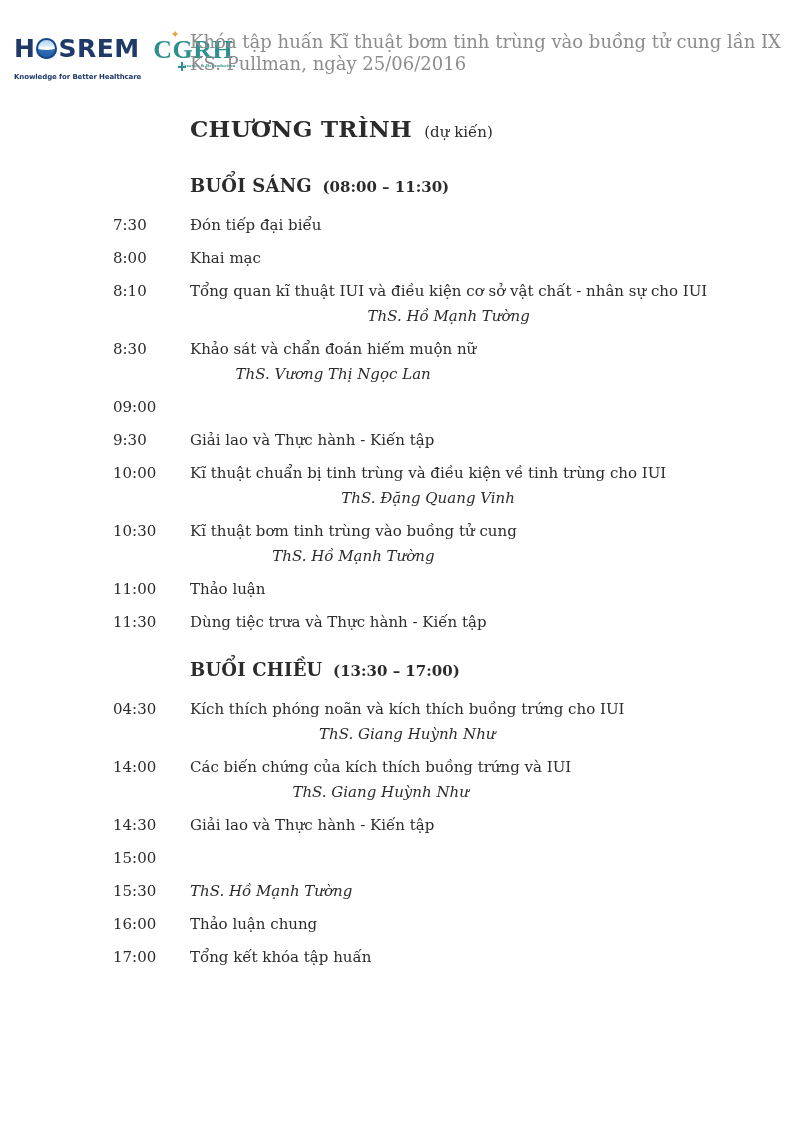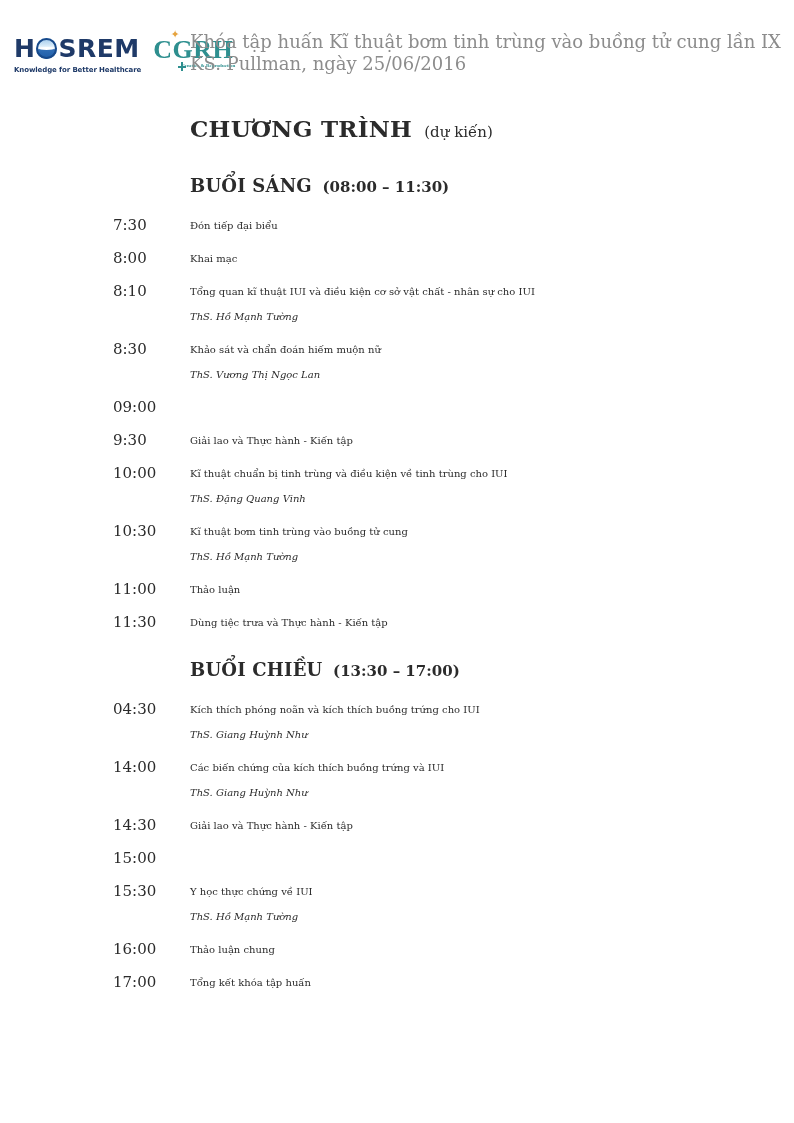"Knowledge for Better Healthcare" .hosrem-tagline { margin-top: 5px -> 12px }
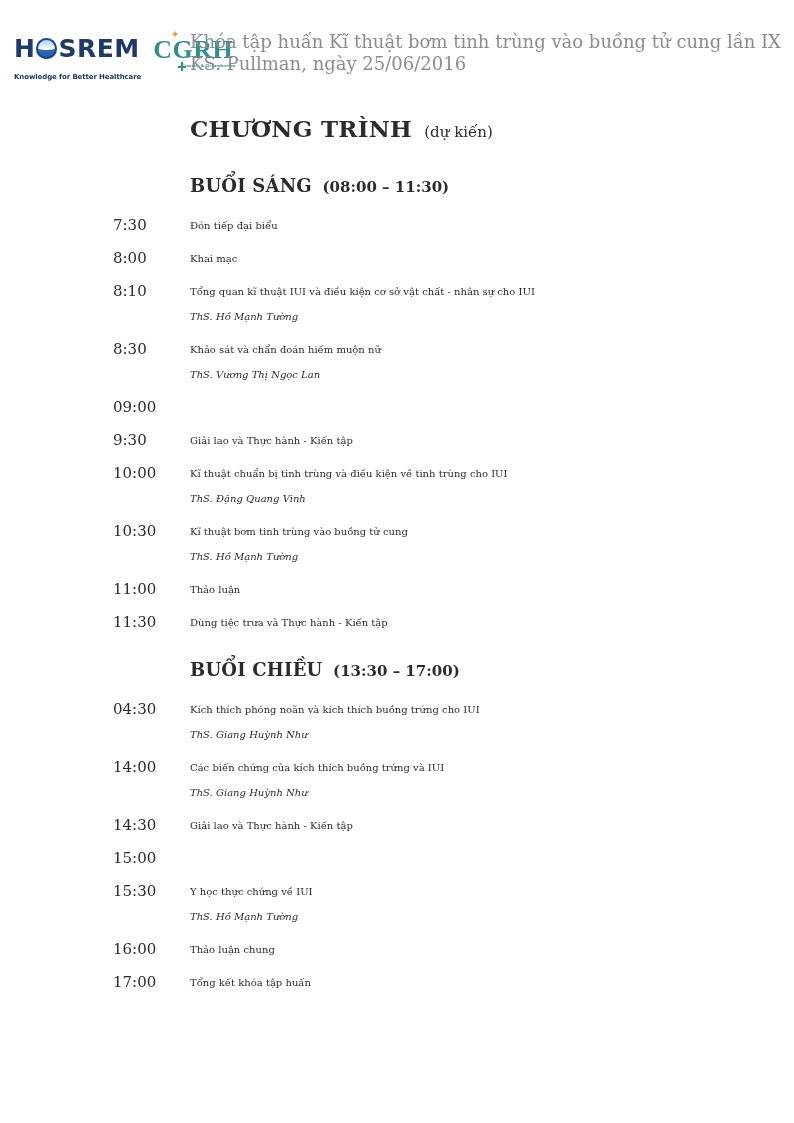"Đón tiếp đại biểu" .row-body { font-size: 10px -> 15px; text-align: none -> center }
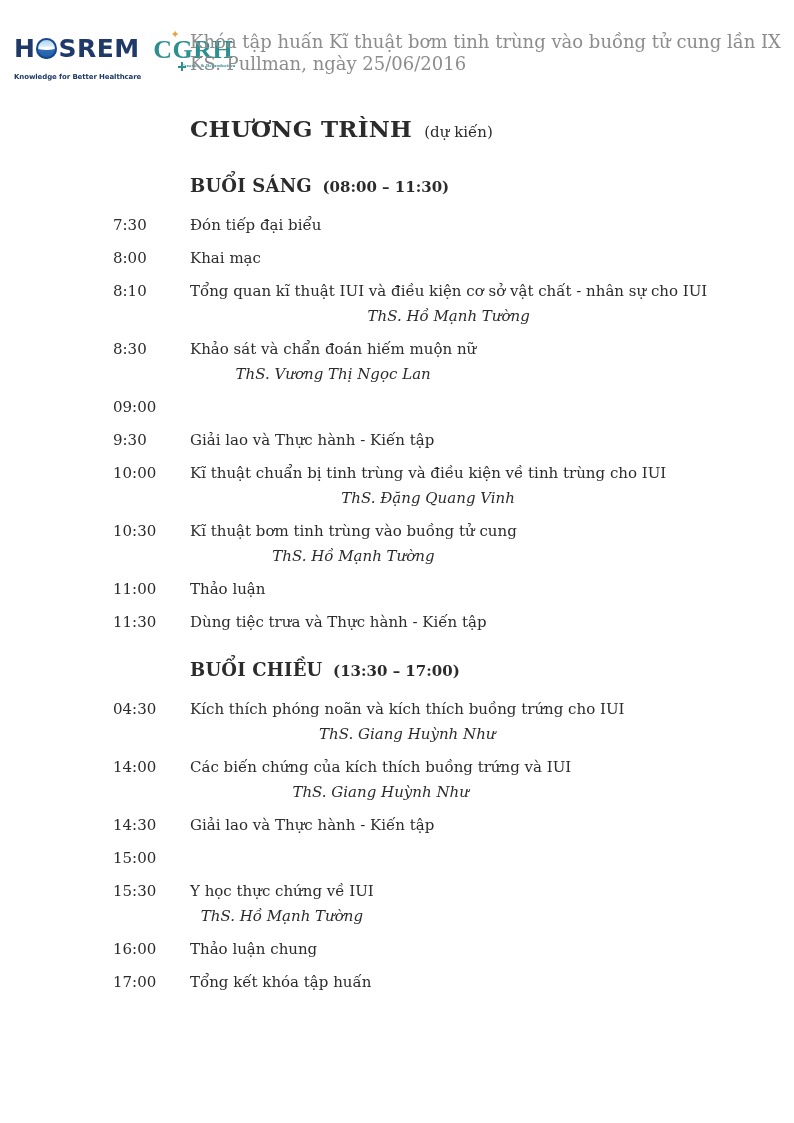"Y học thực chứng về" div { html: <div>Y học thực chứng về IUI</div> -> none }
